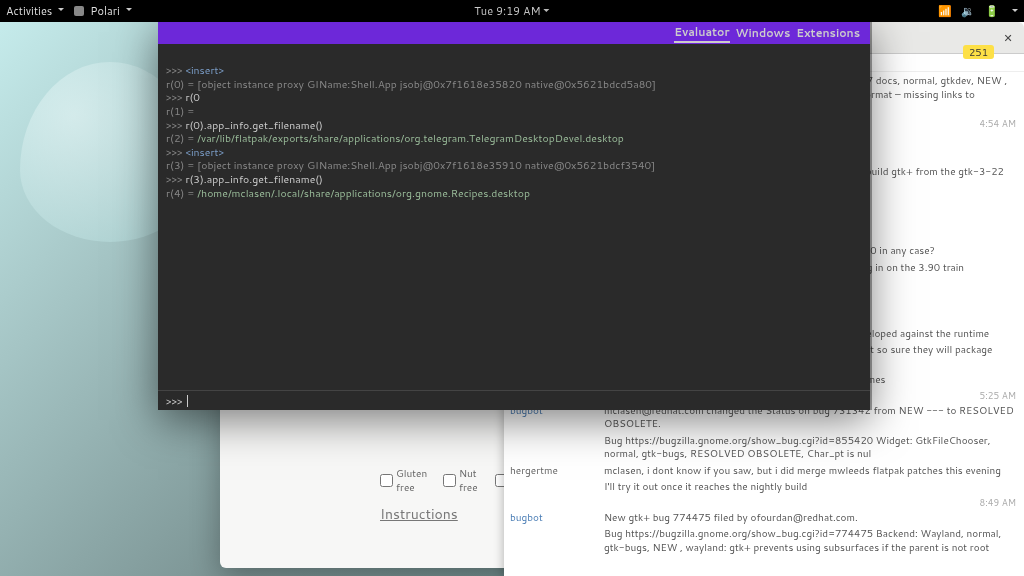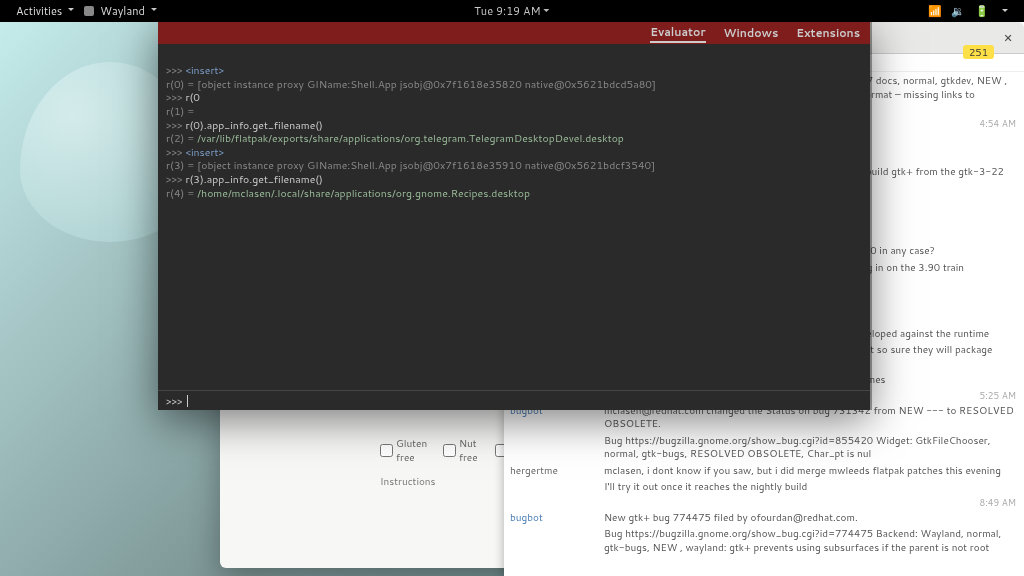"Activities" .topbar { padding: 0 16px -> 0 6px }
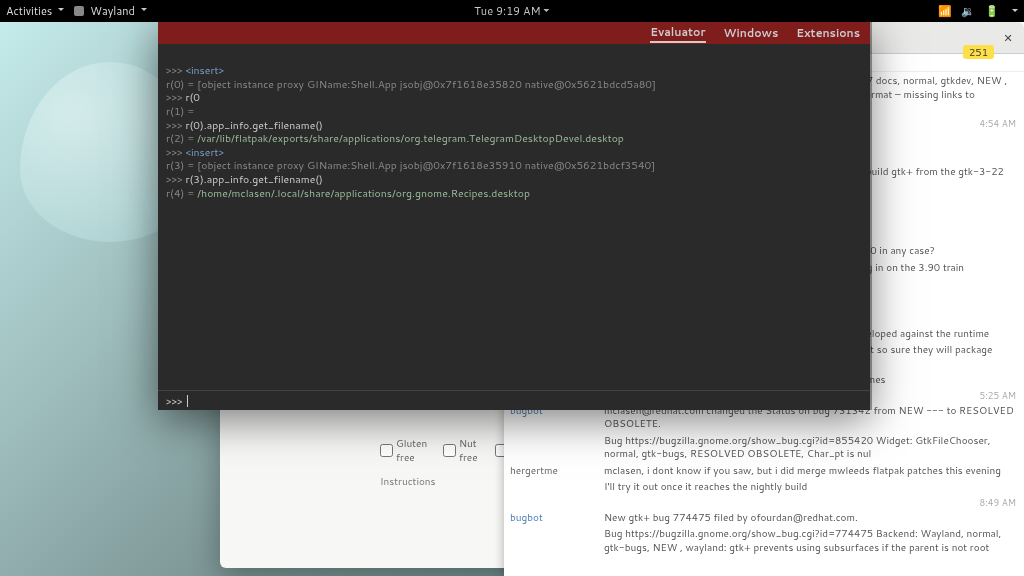"Wayland" span { text: Wayland -> Polari }
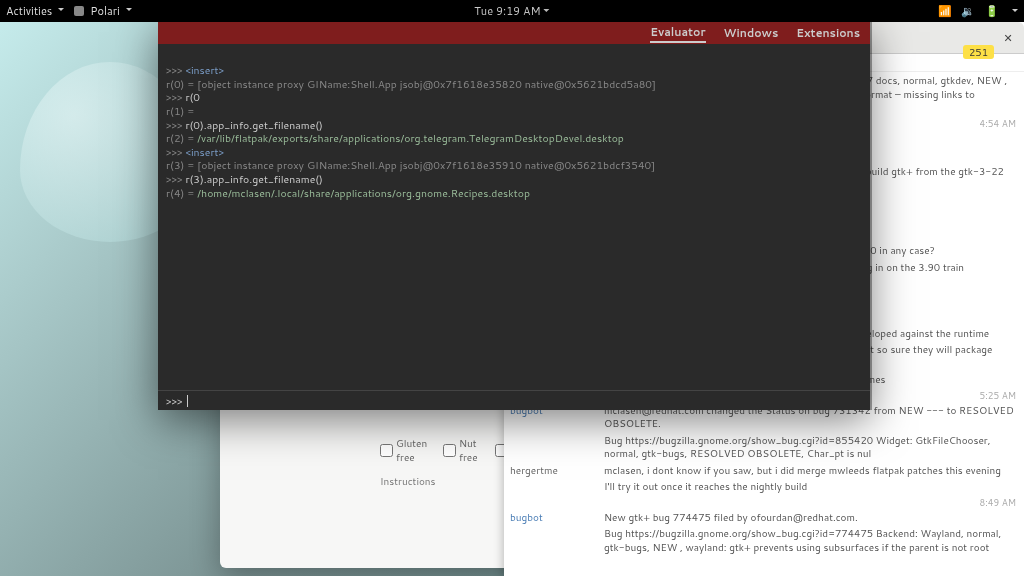"Evaluator" .lg-tabs { background: #7f1d1d -> #6d28d9; gap: 18px -> 6px }
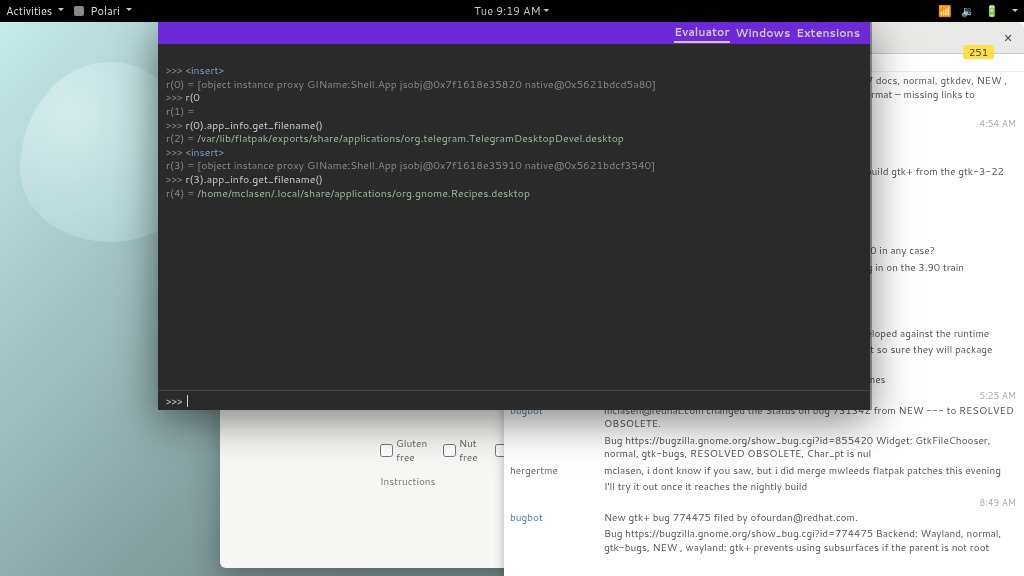"Instructions" .flabel { font-size: 10px -> 14px; text-decoration: none -> underline }
